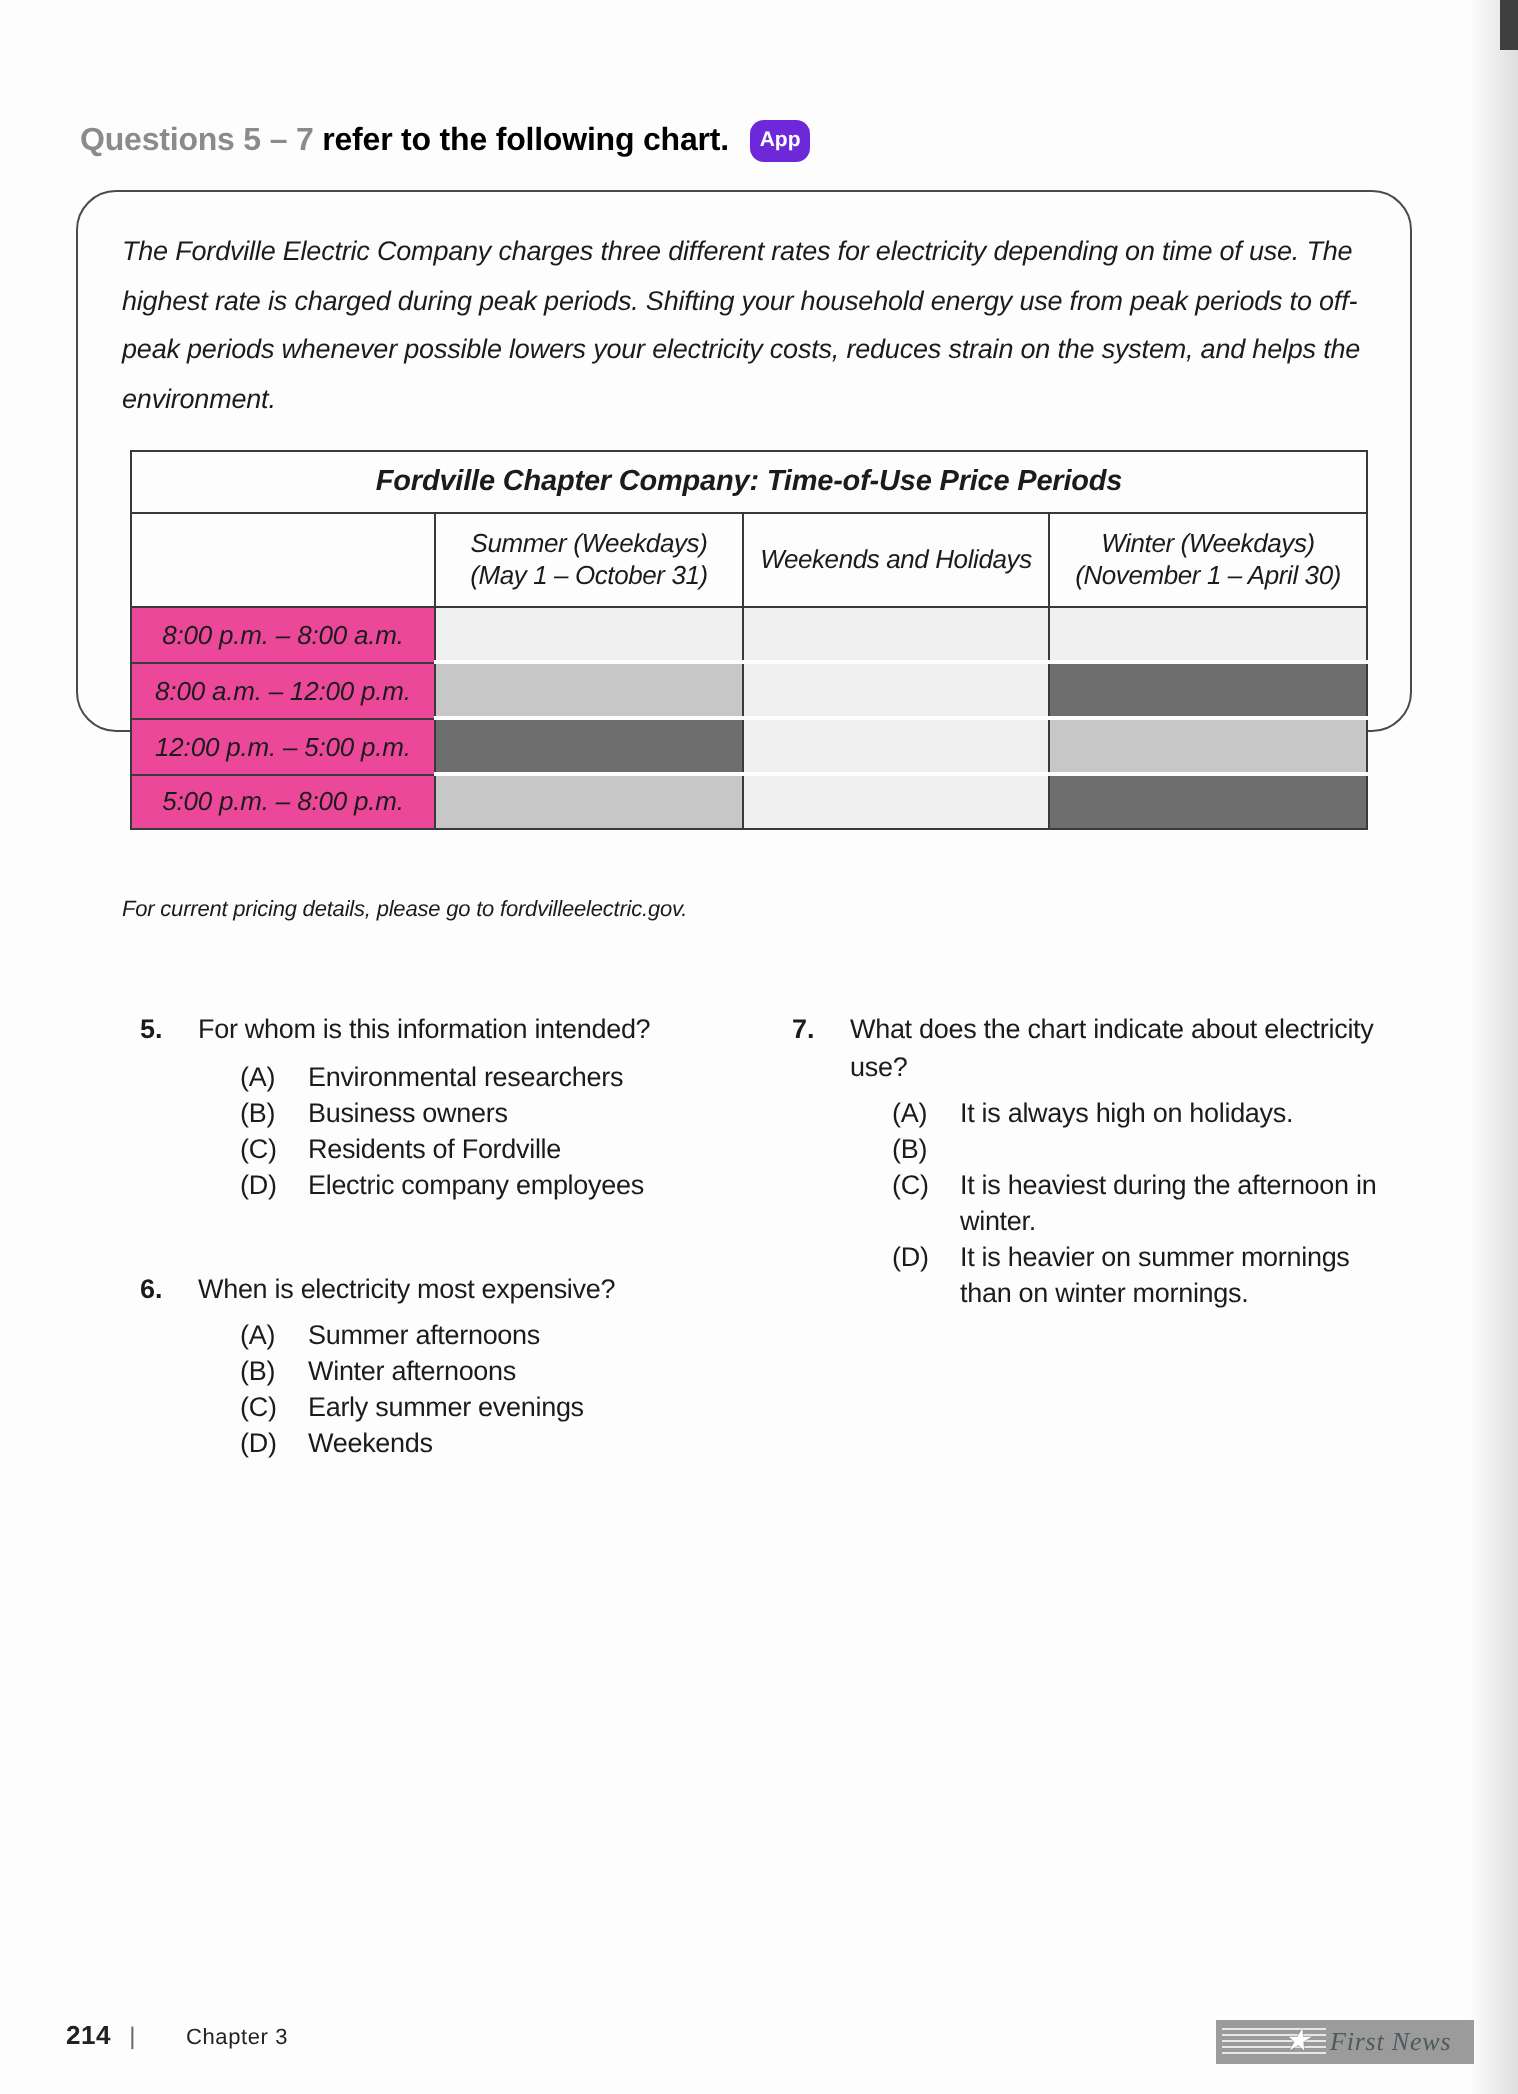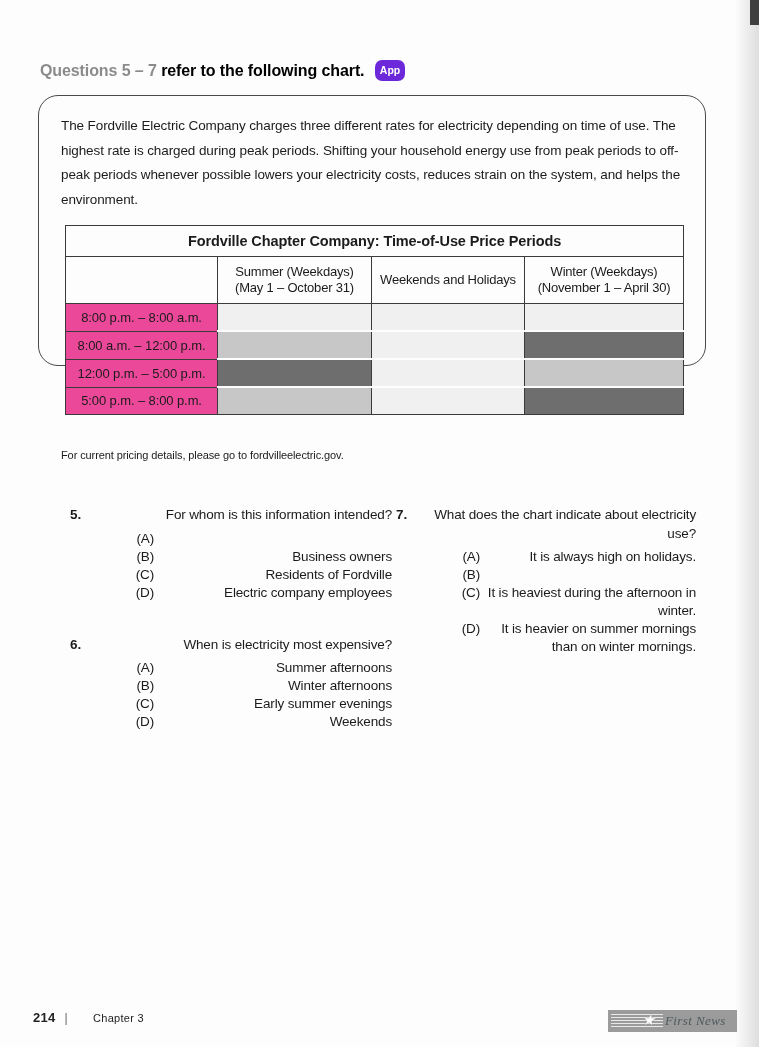"The Fordville Electric Company charges" .chart-box { font-style: none -> italic }
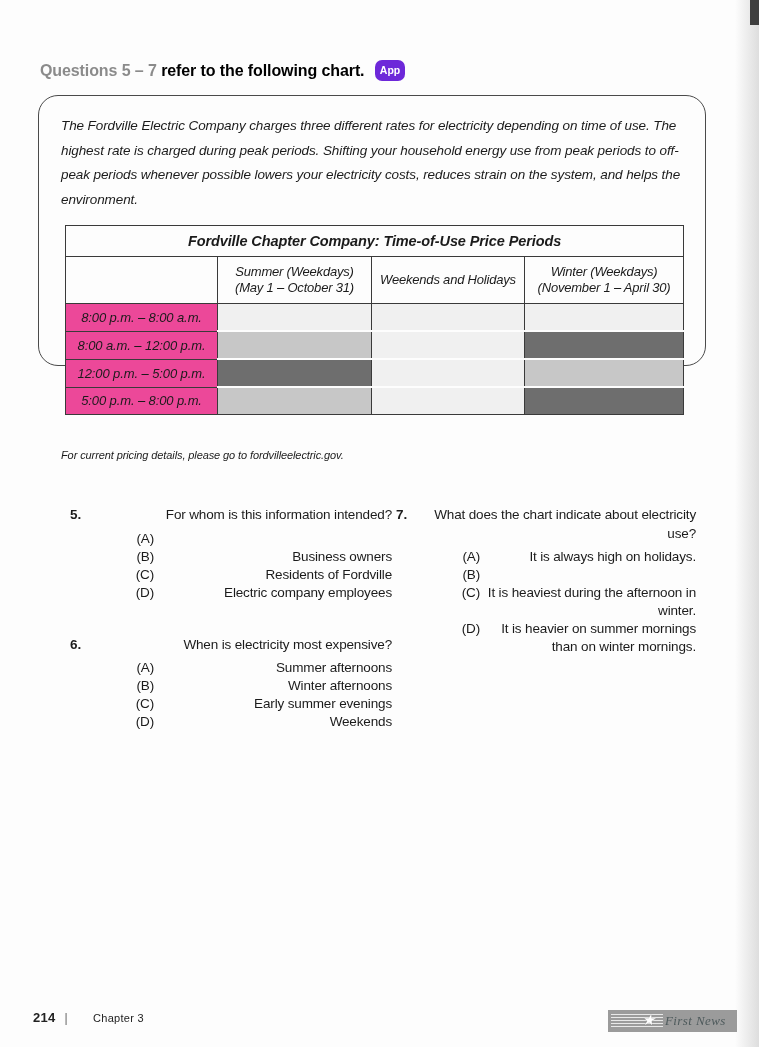"For whom is this information" .q-body { text-align: right -> none }
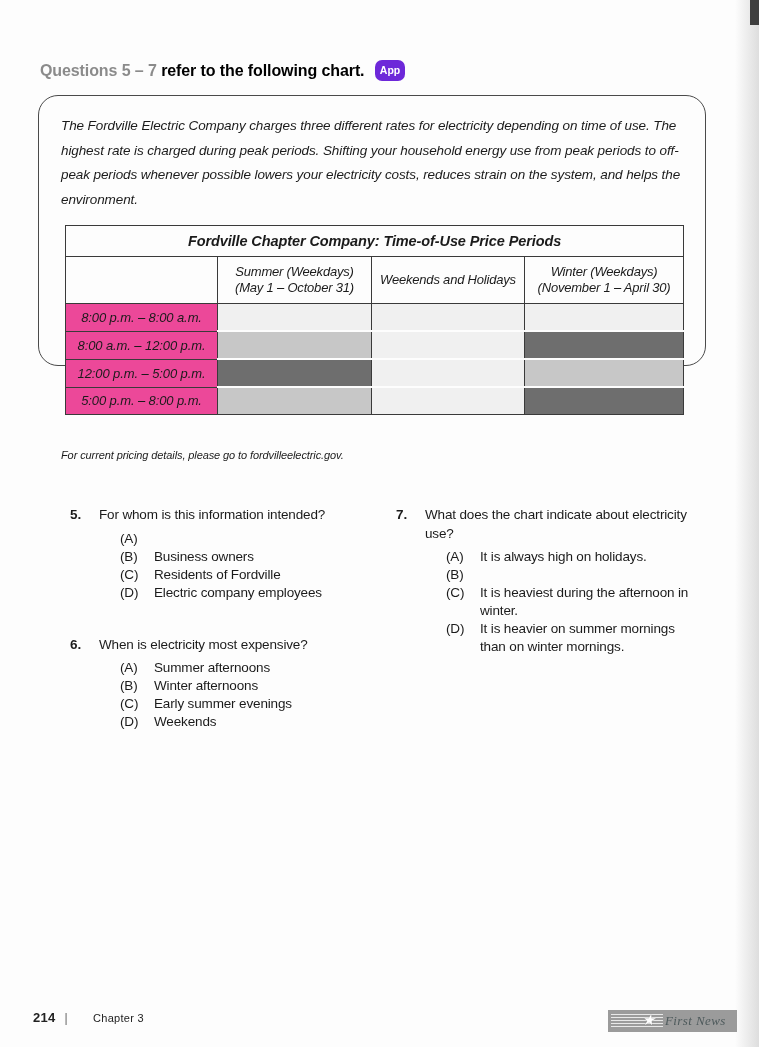"Environmental researchers" div.choice-text { html: none -> <div>Environmental researchers</div> }
